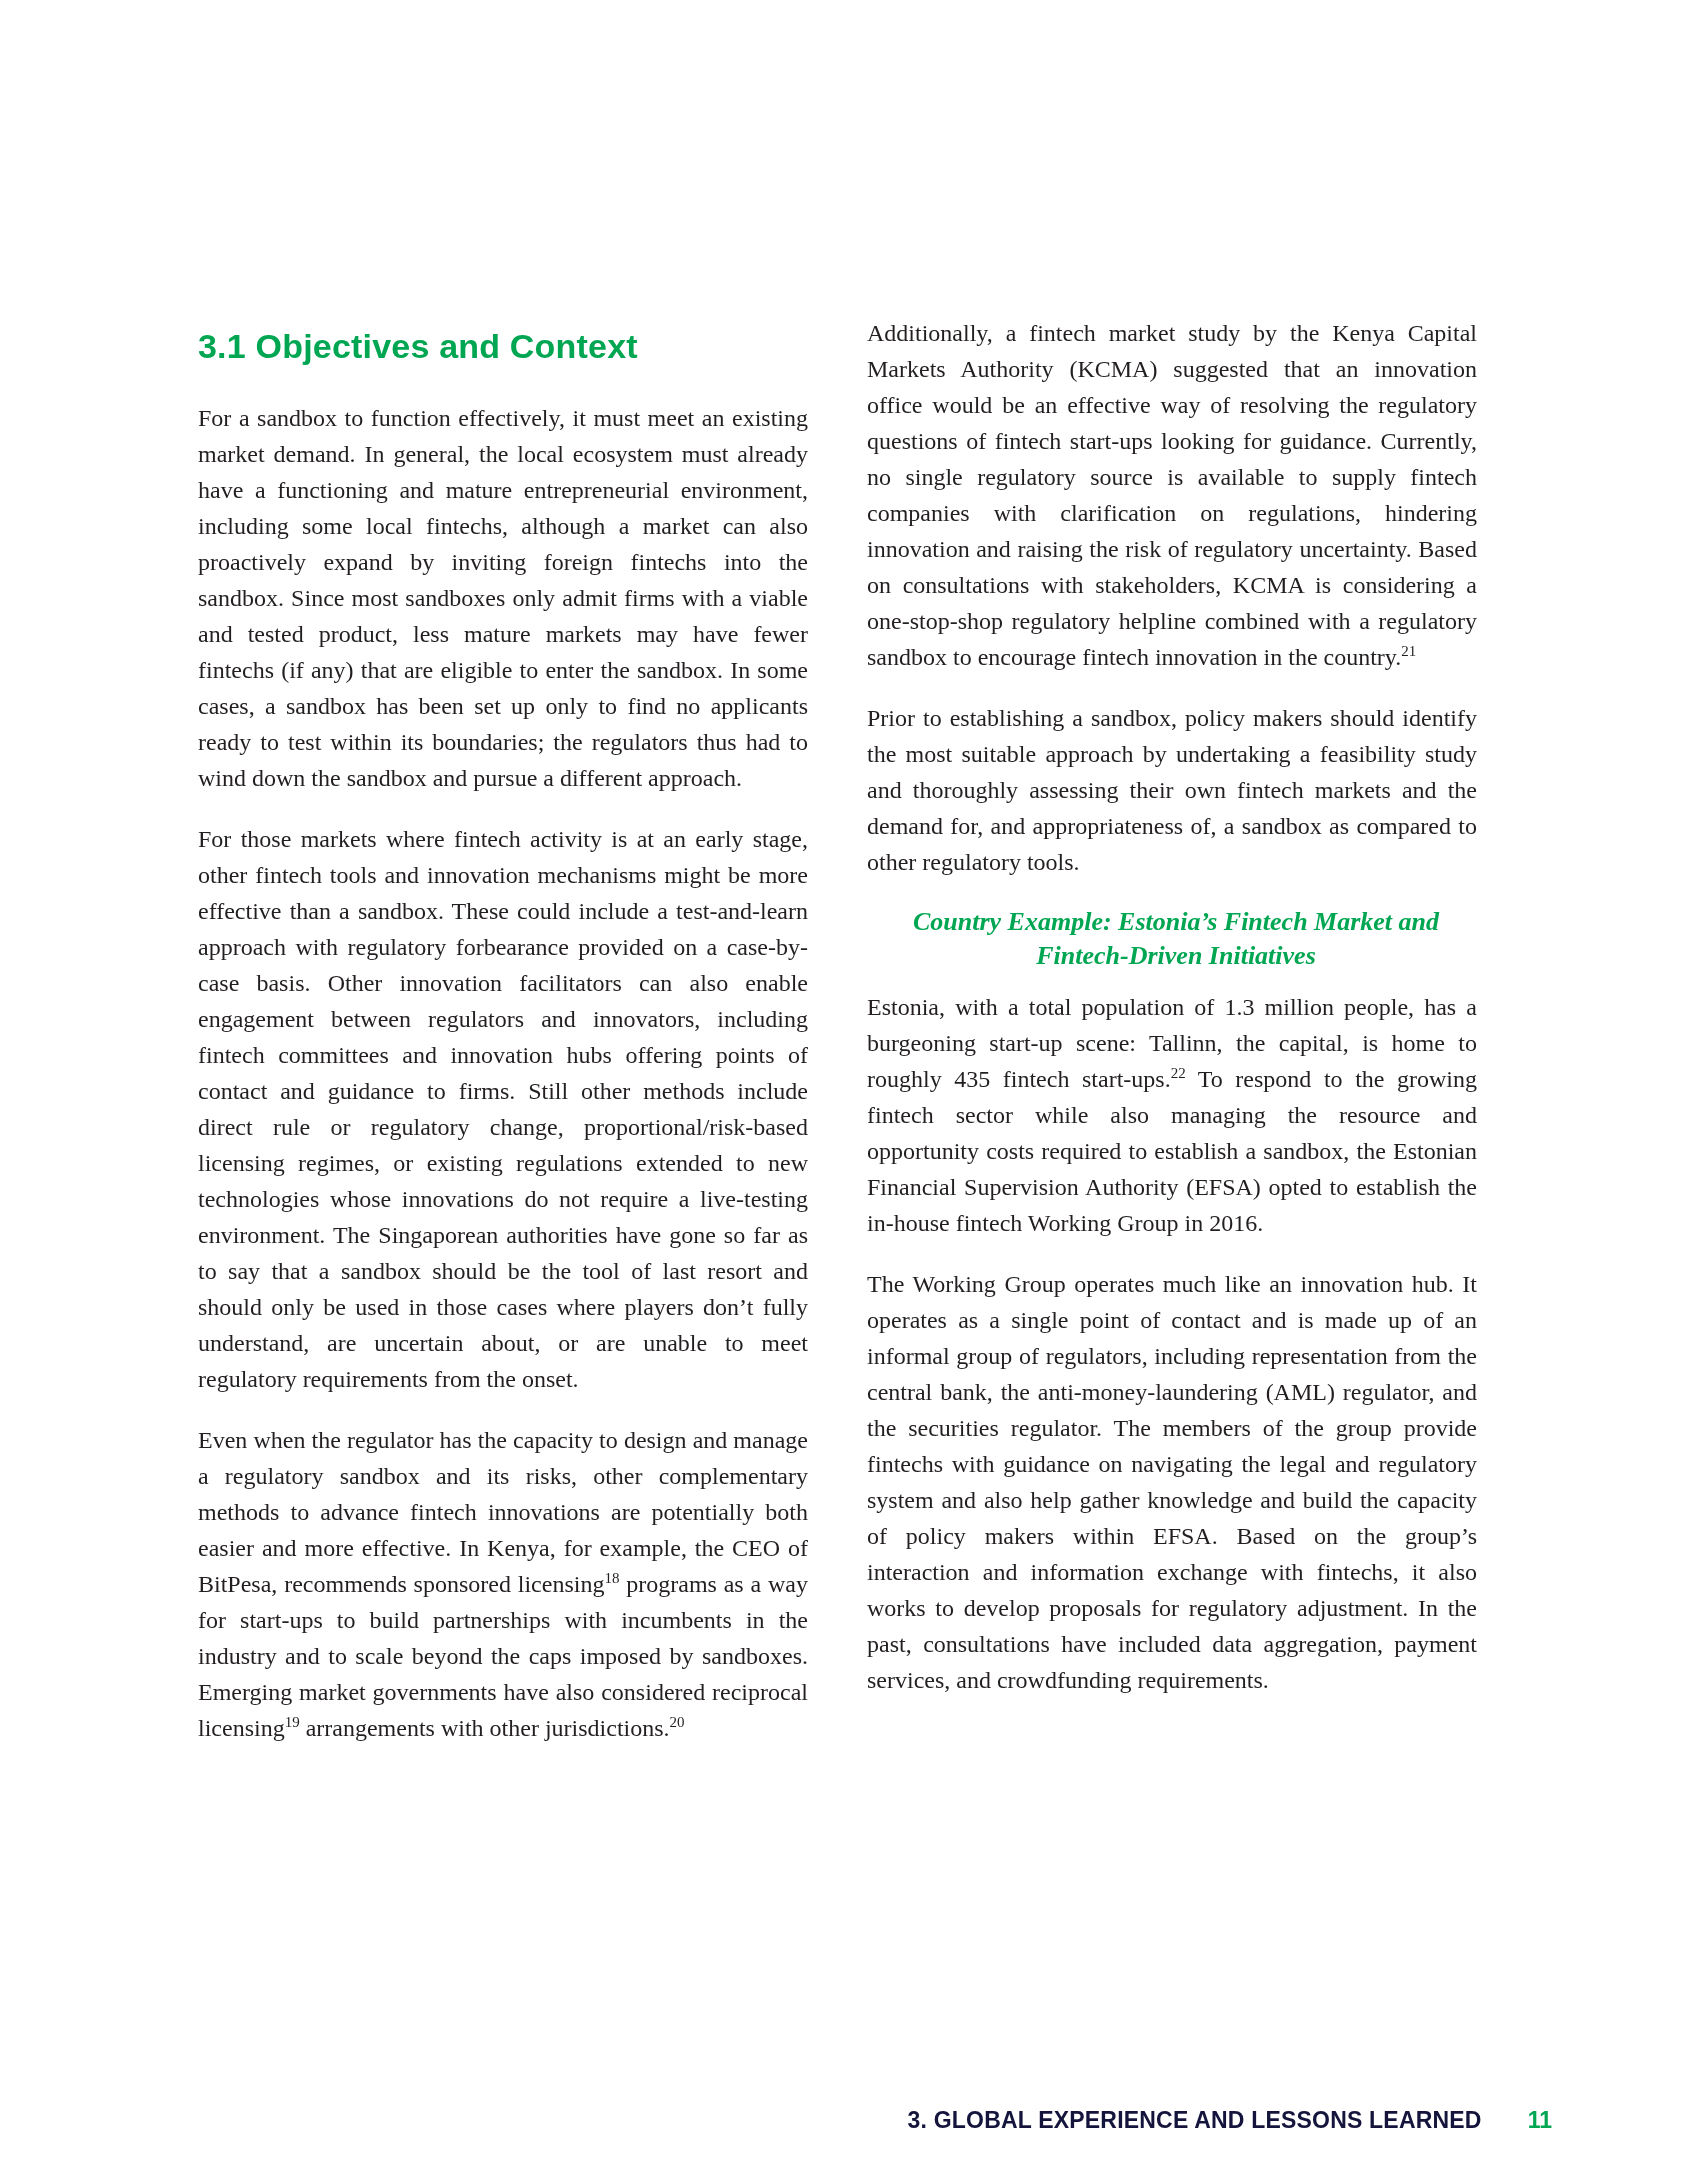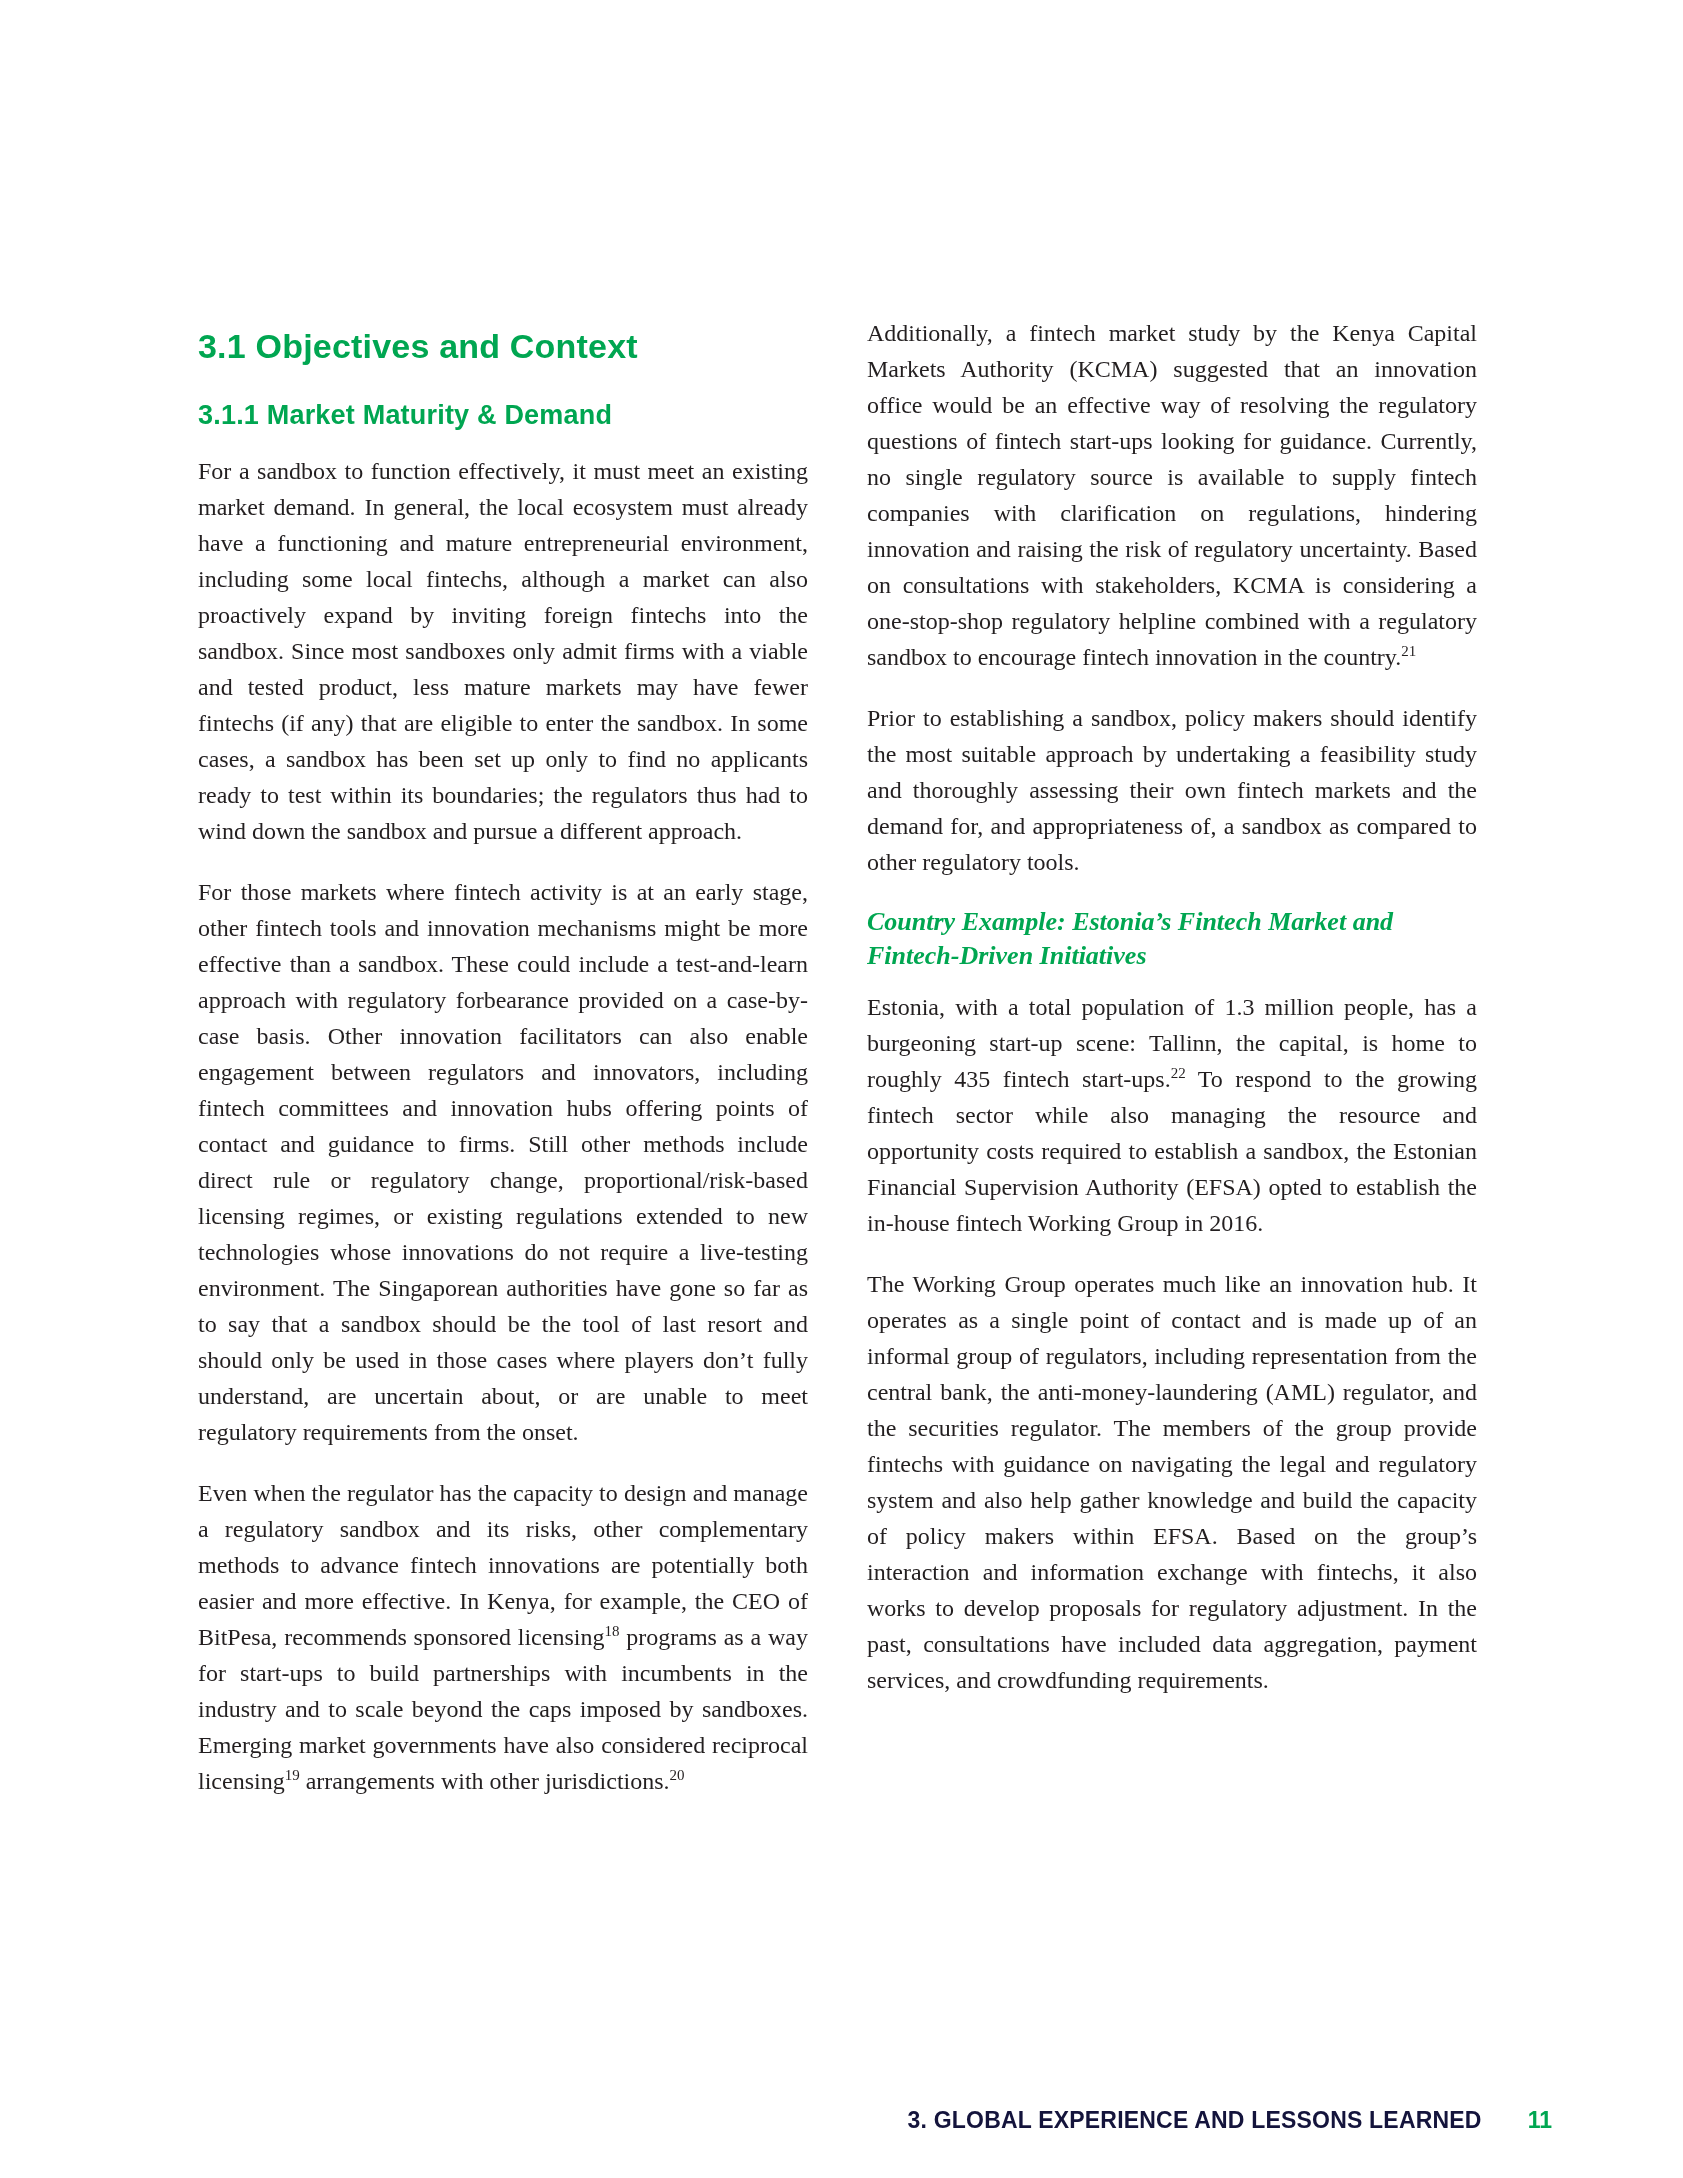"3.1.1 Market Maturity & Demand" h2.sub-heading { html: <h2>3.1.1 Market Maturity &amp; Demand</h2> -> none }
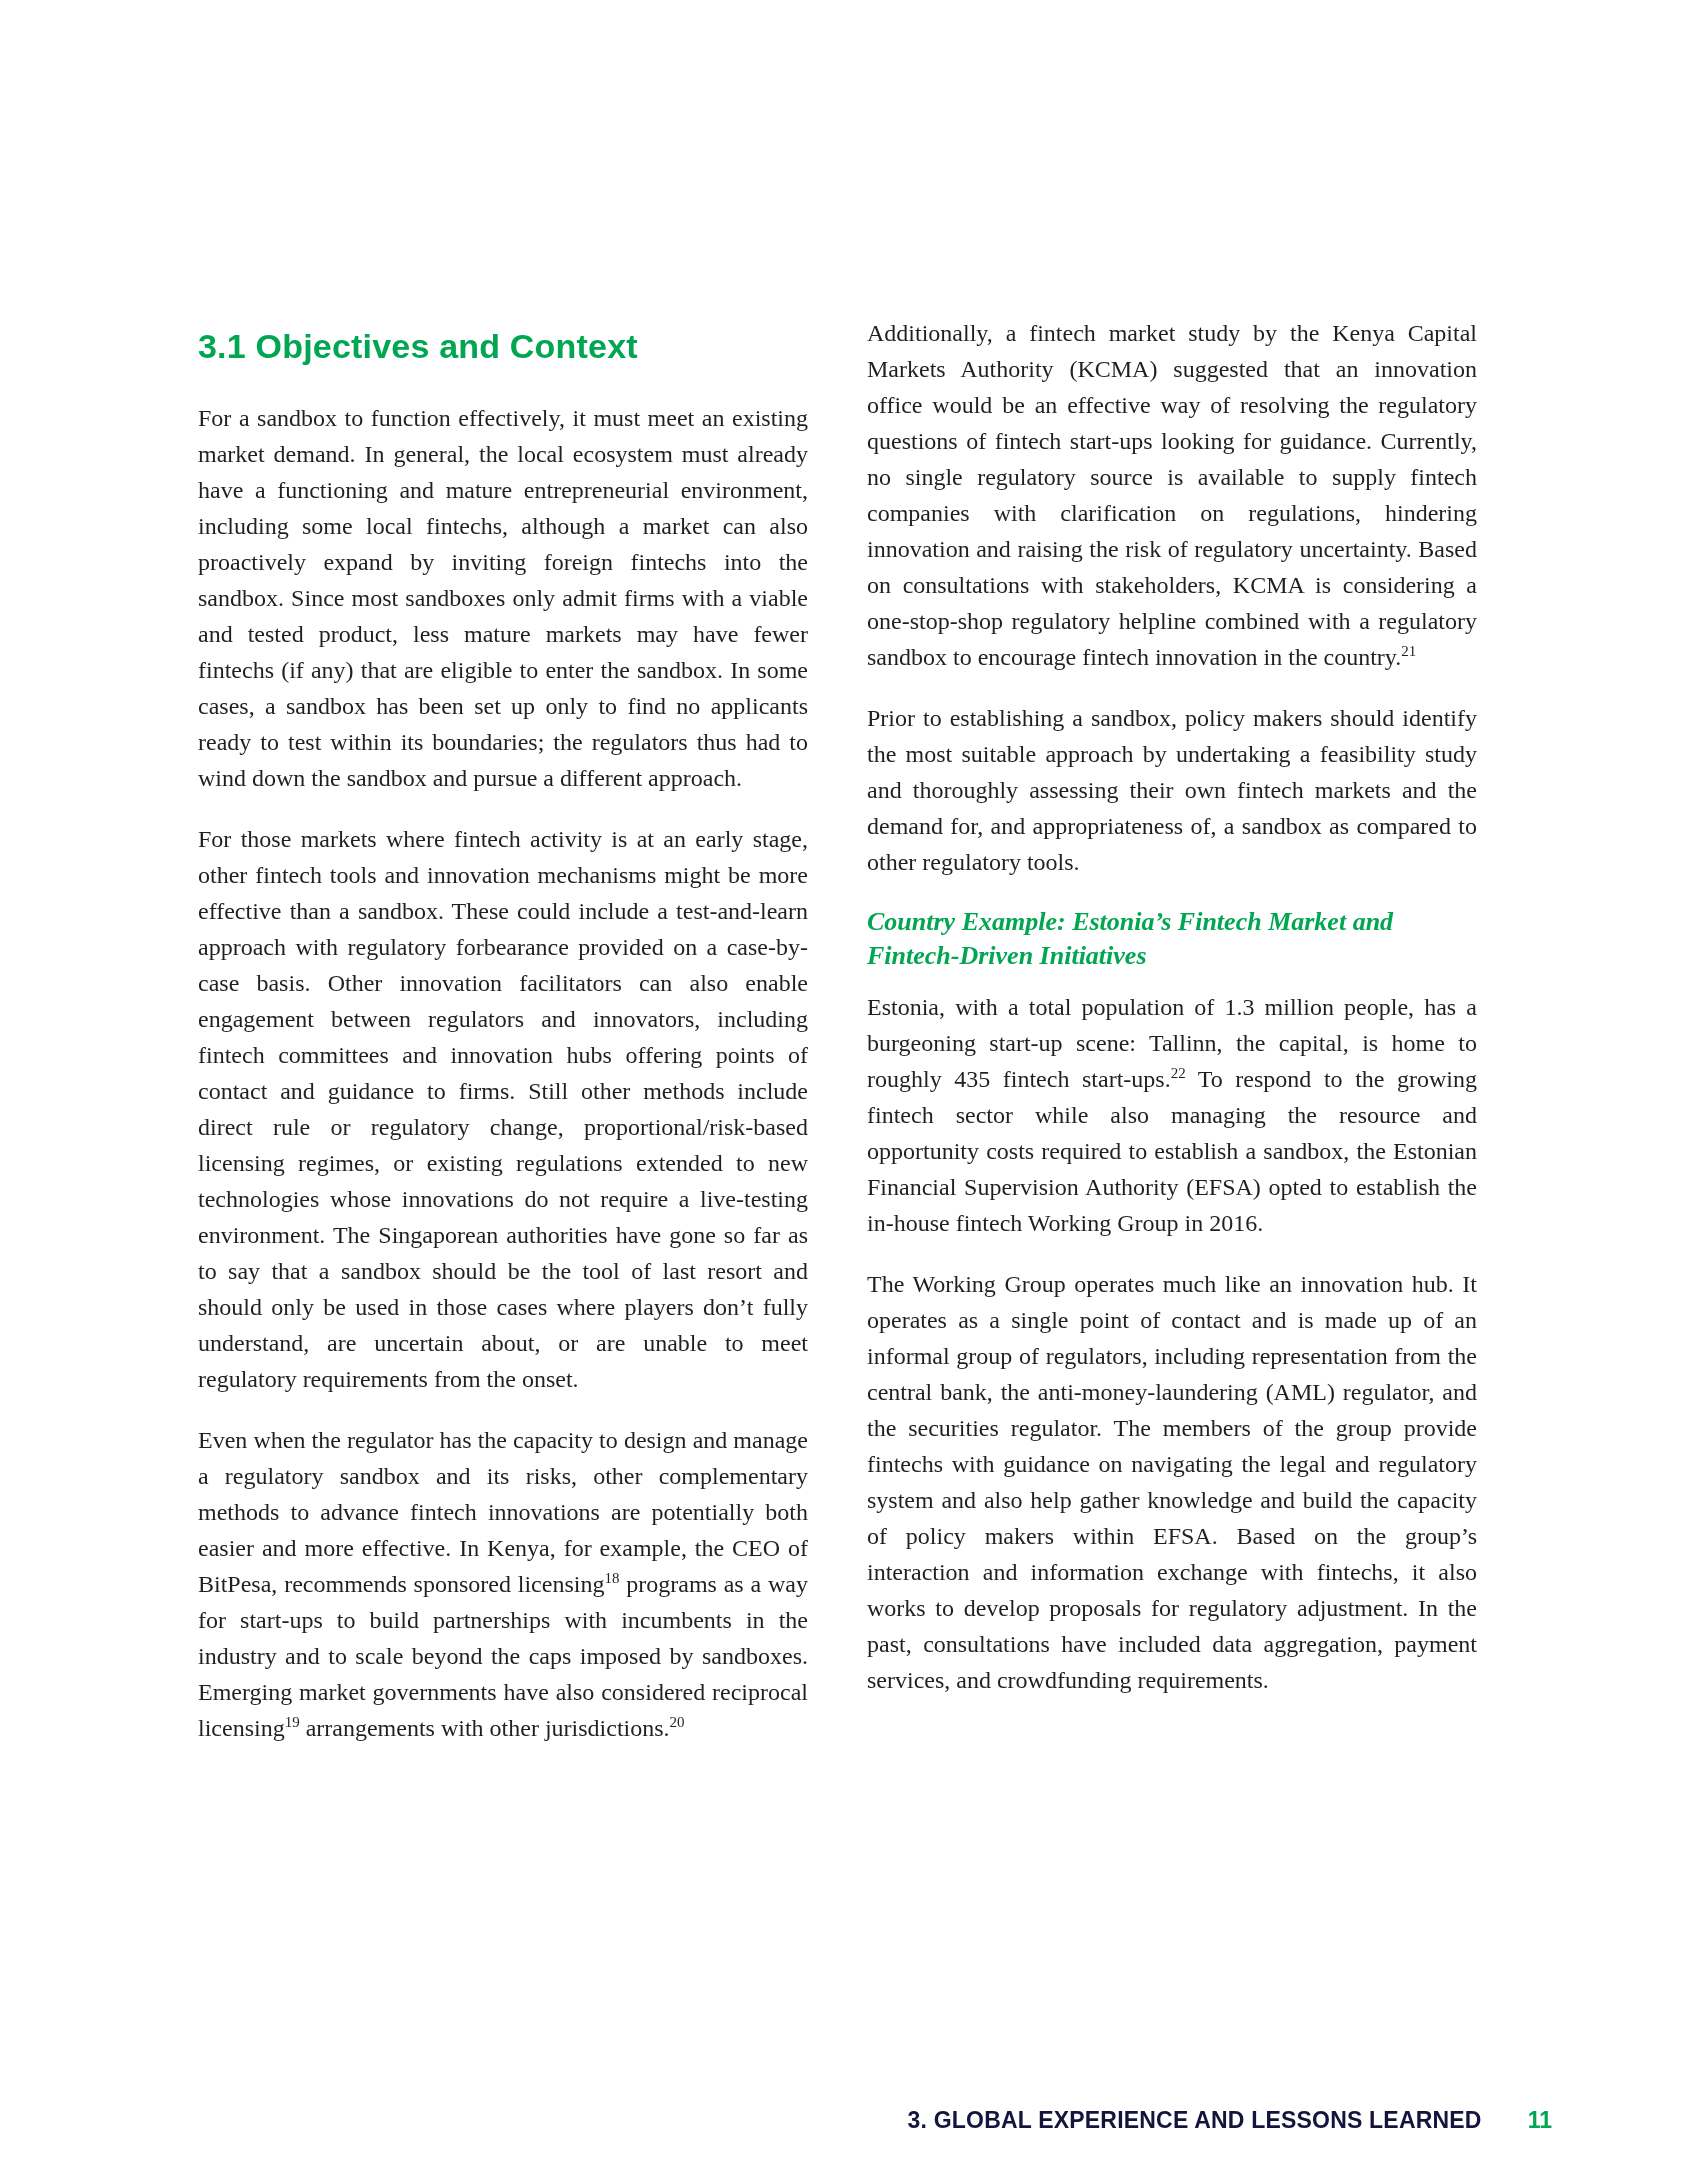"Country Example: Estonia’s Fintech" h3.country-heading { text-align: none -> center }
